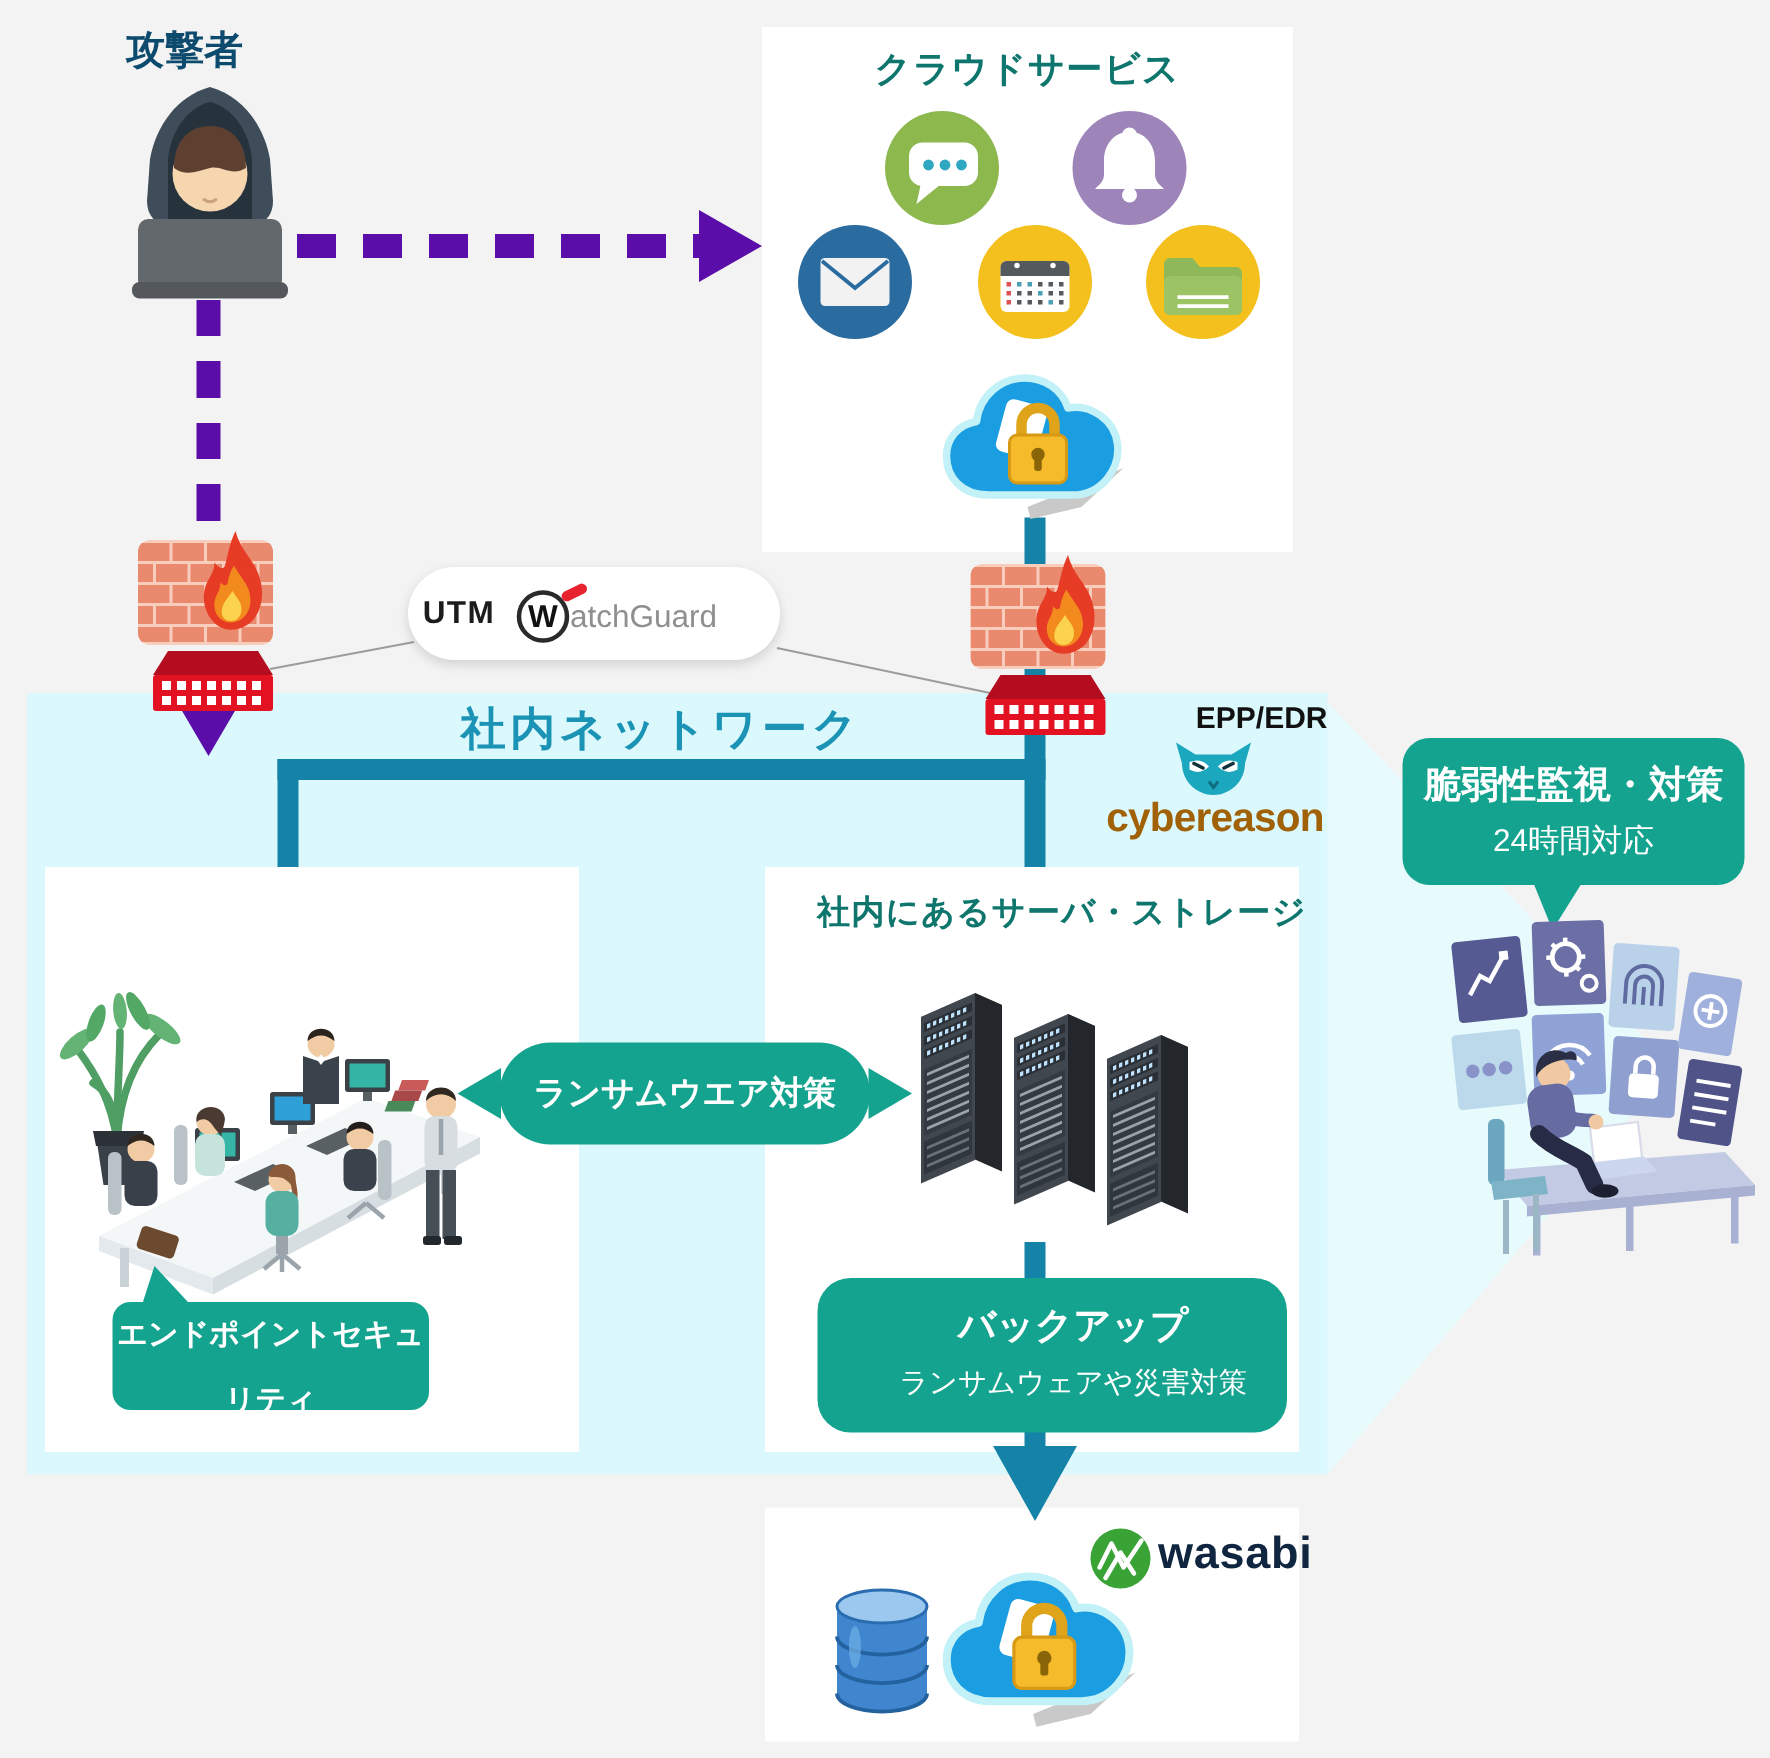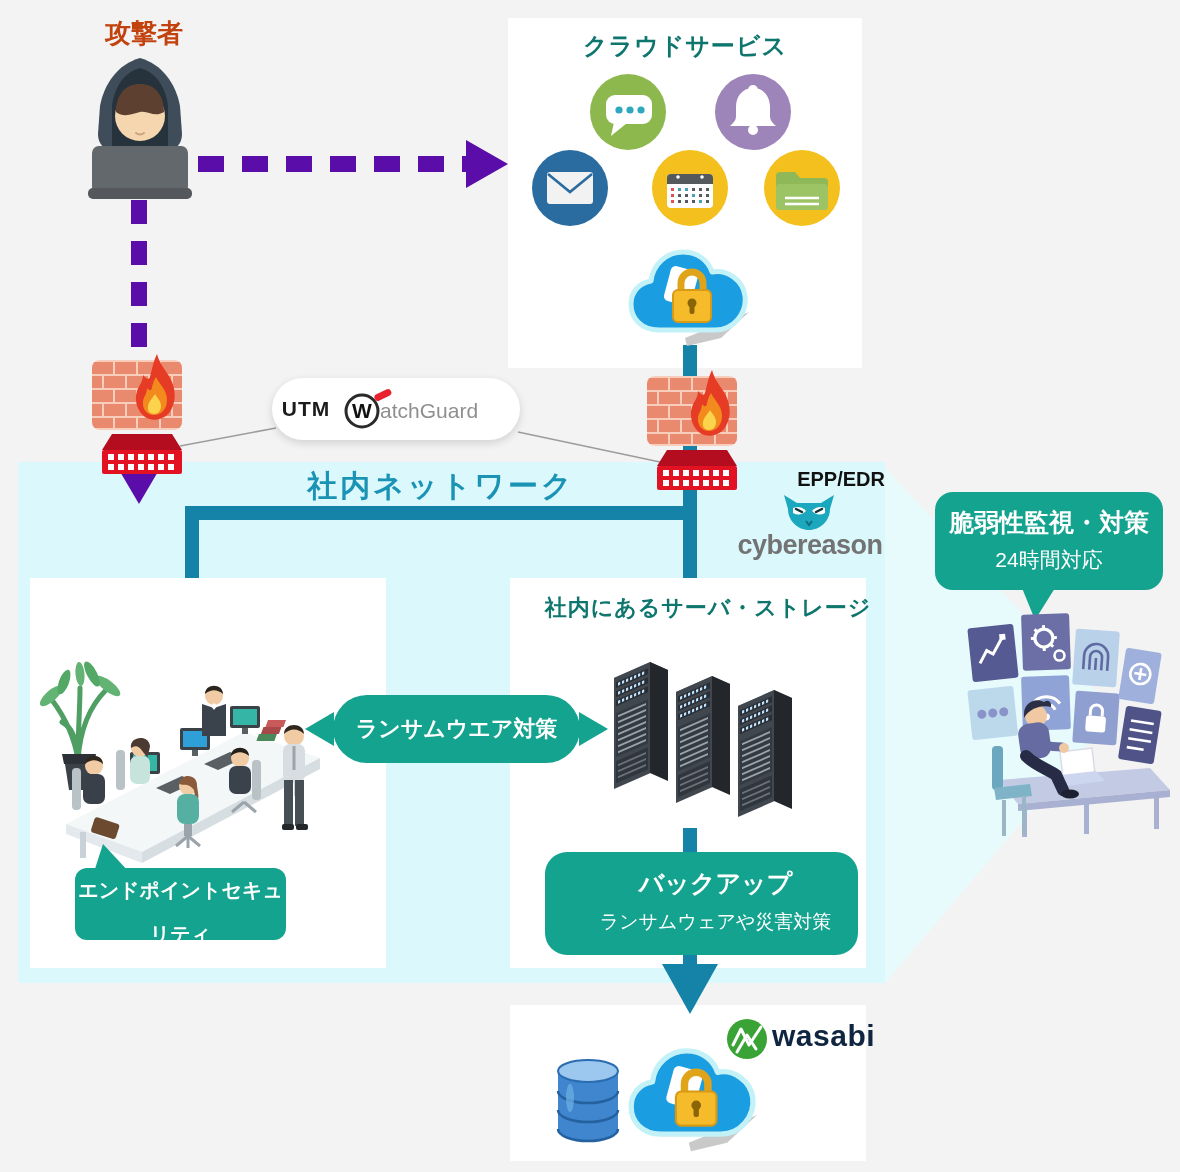"攻撃者" div.abs { color: #c2410c -> #0c4a6e; text-align: center -> left }
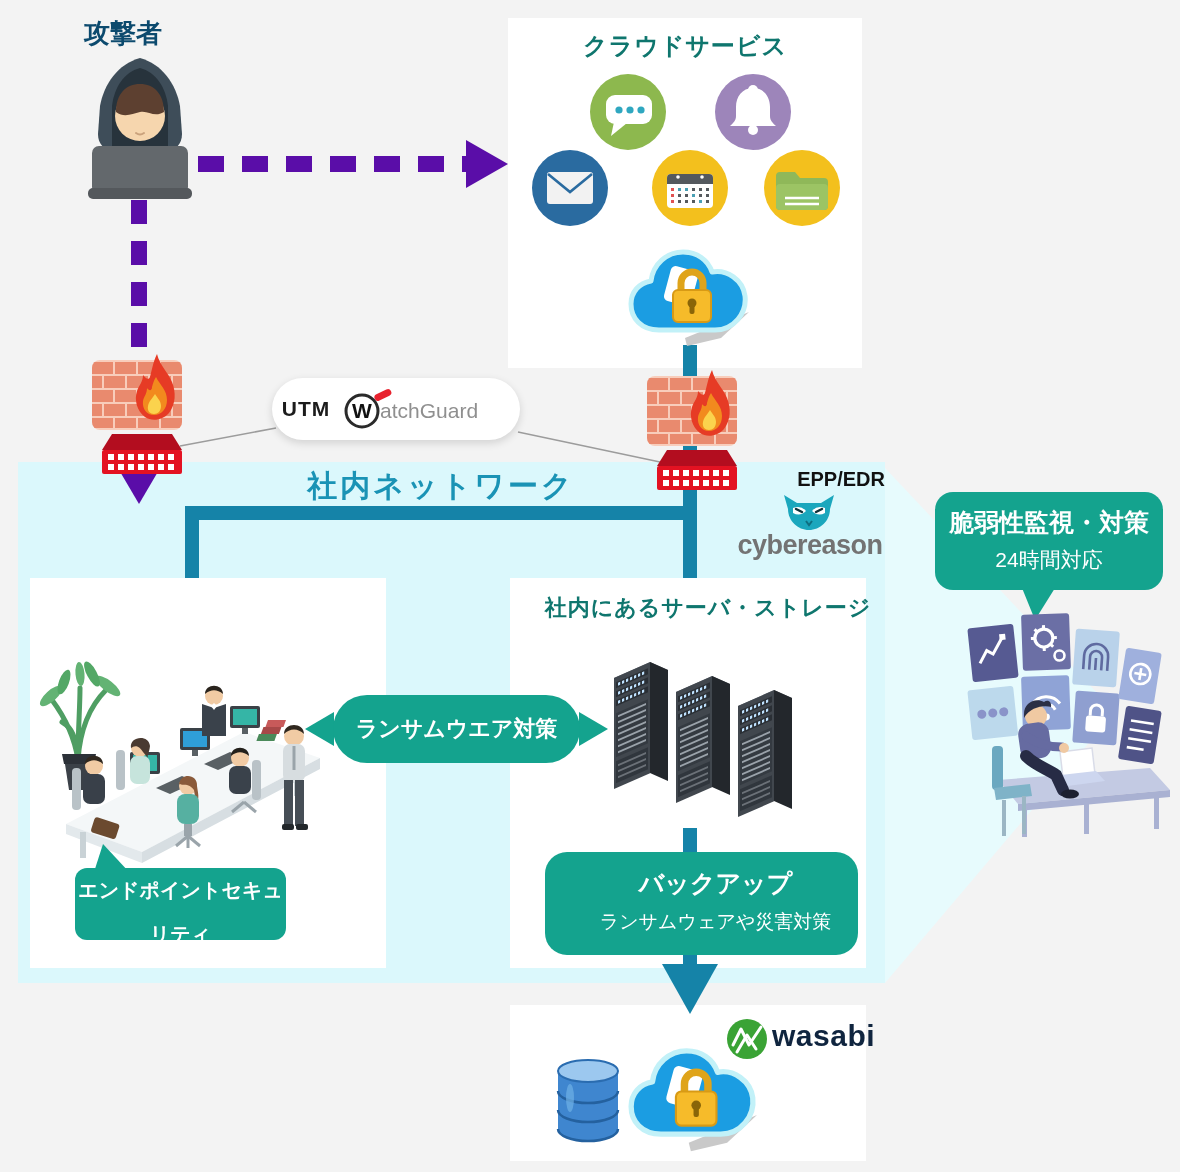"cybereason" .brandword { color: #737373 -> #a16207 }
